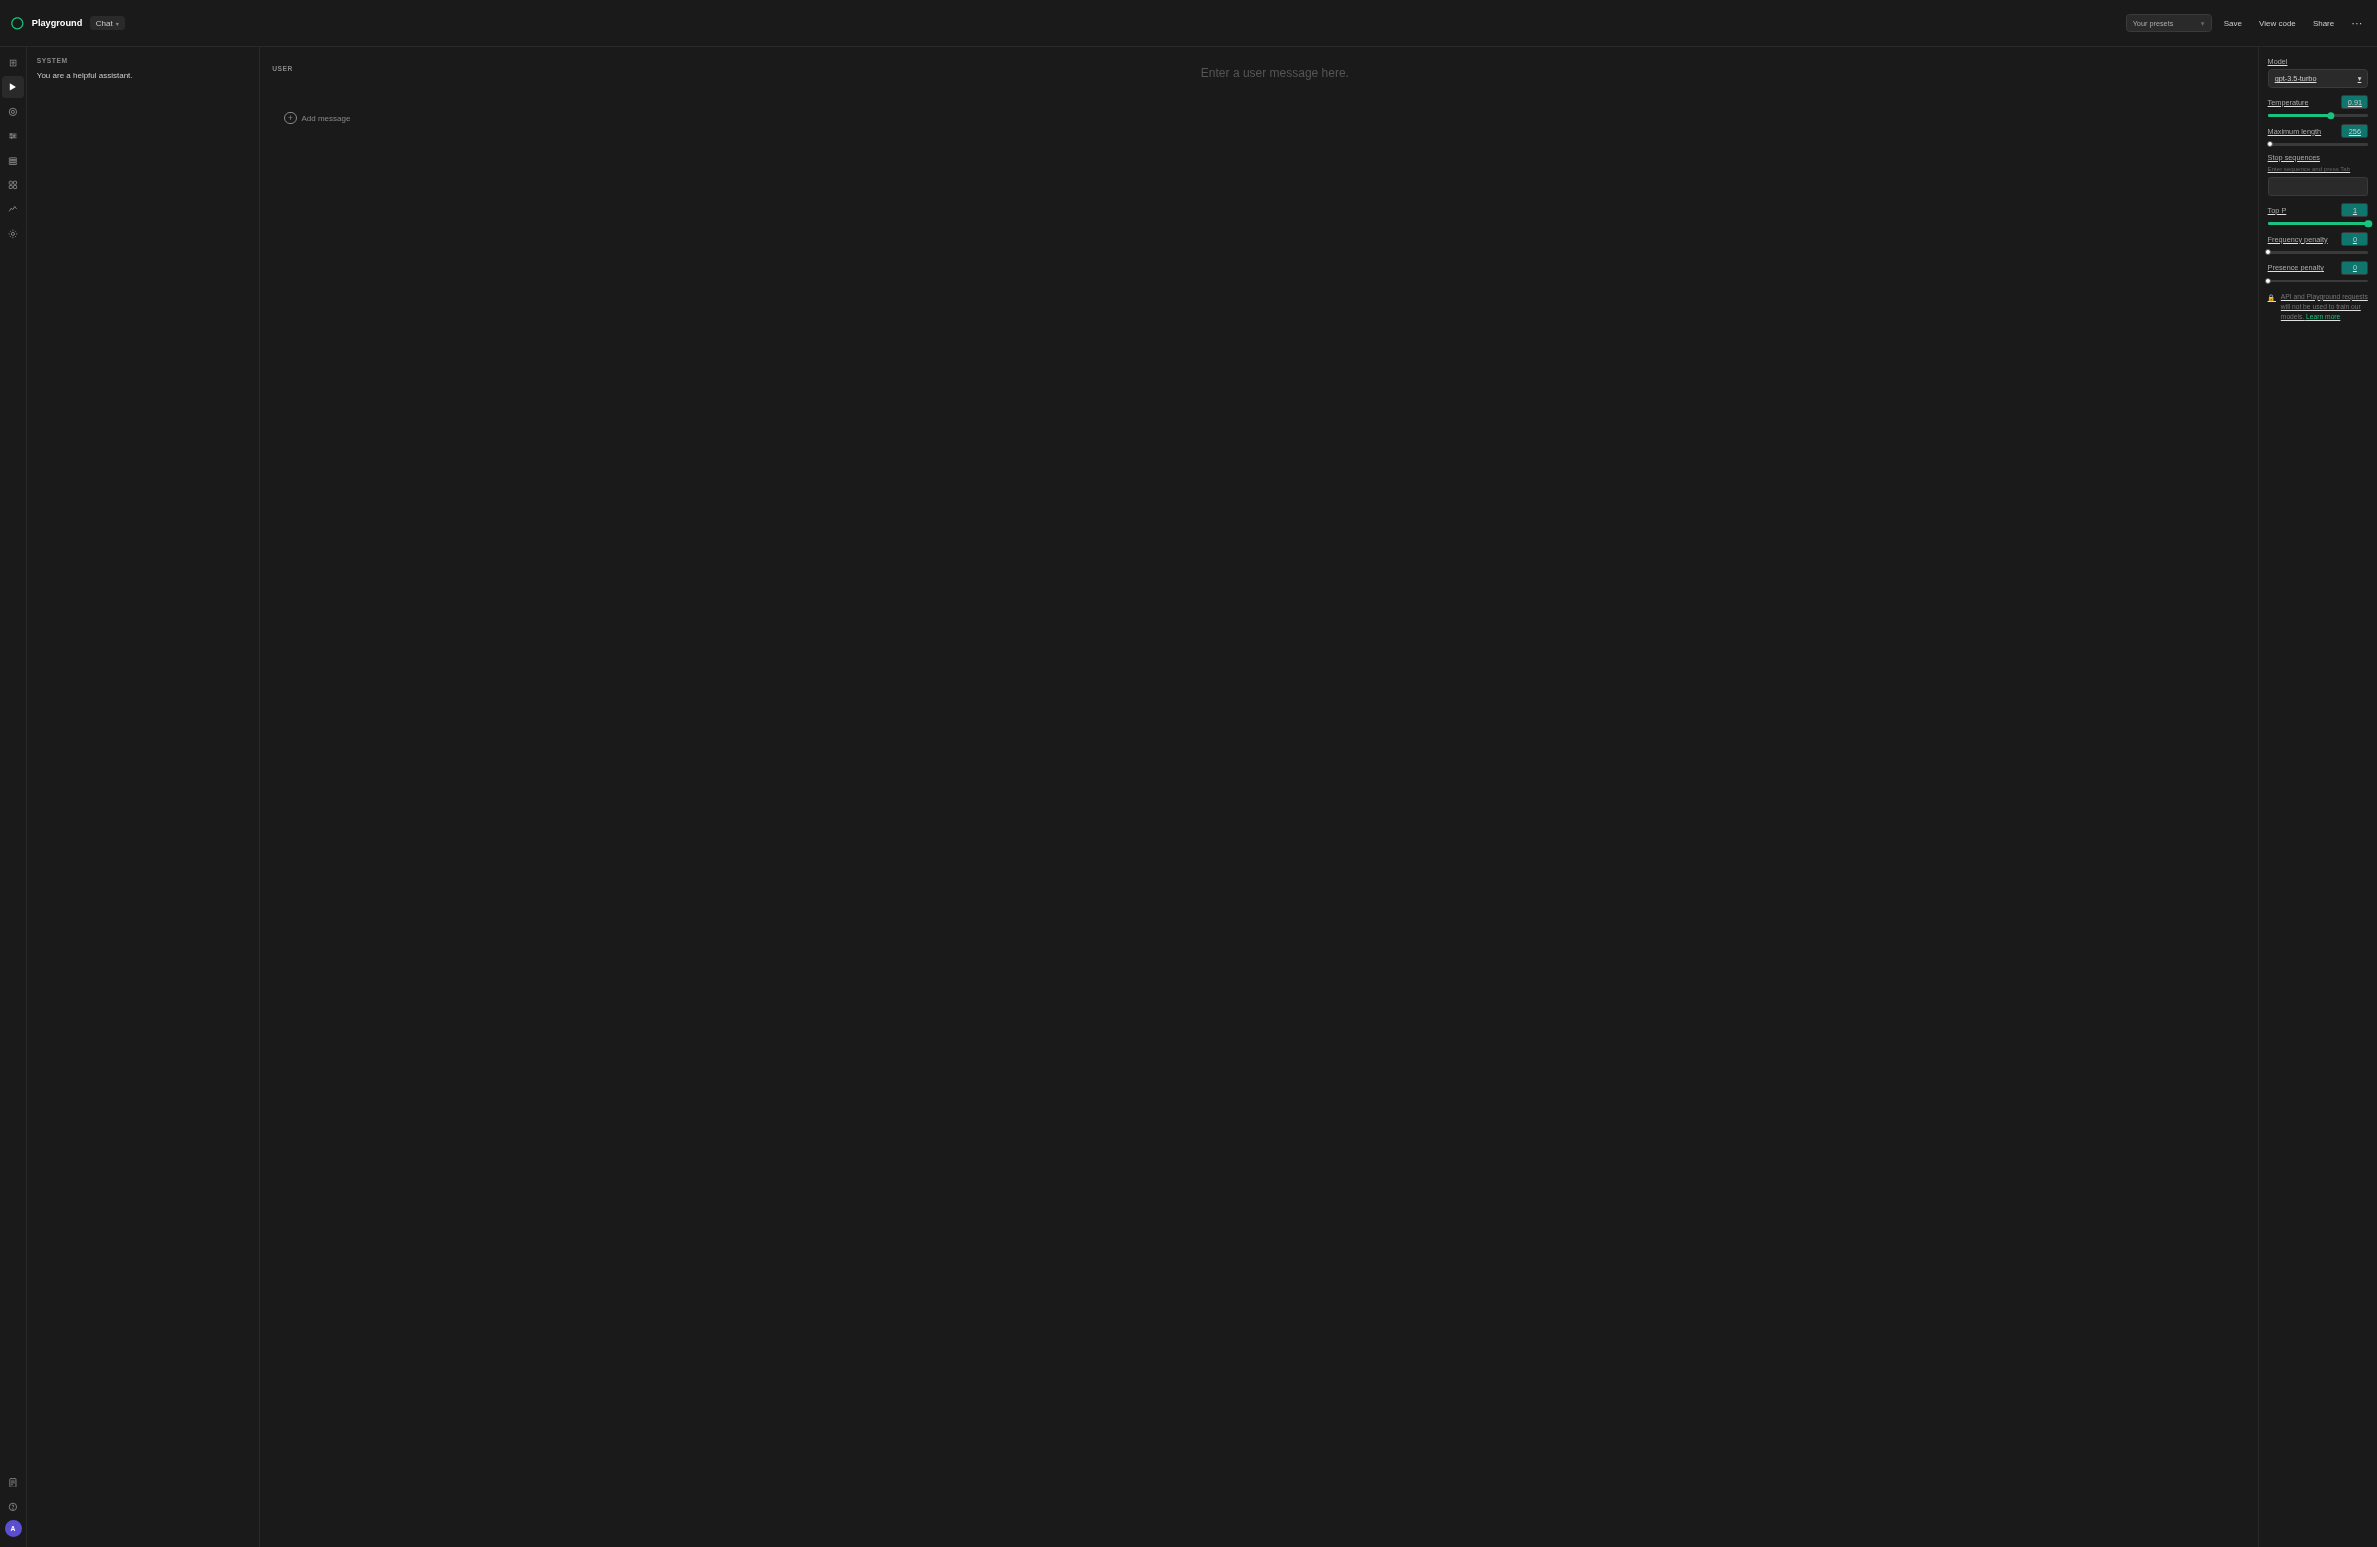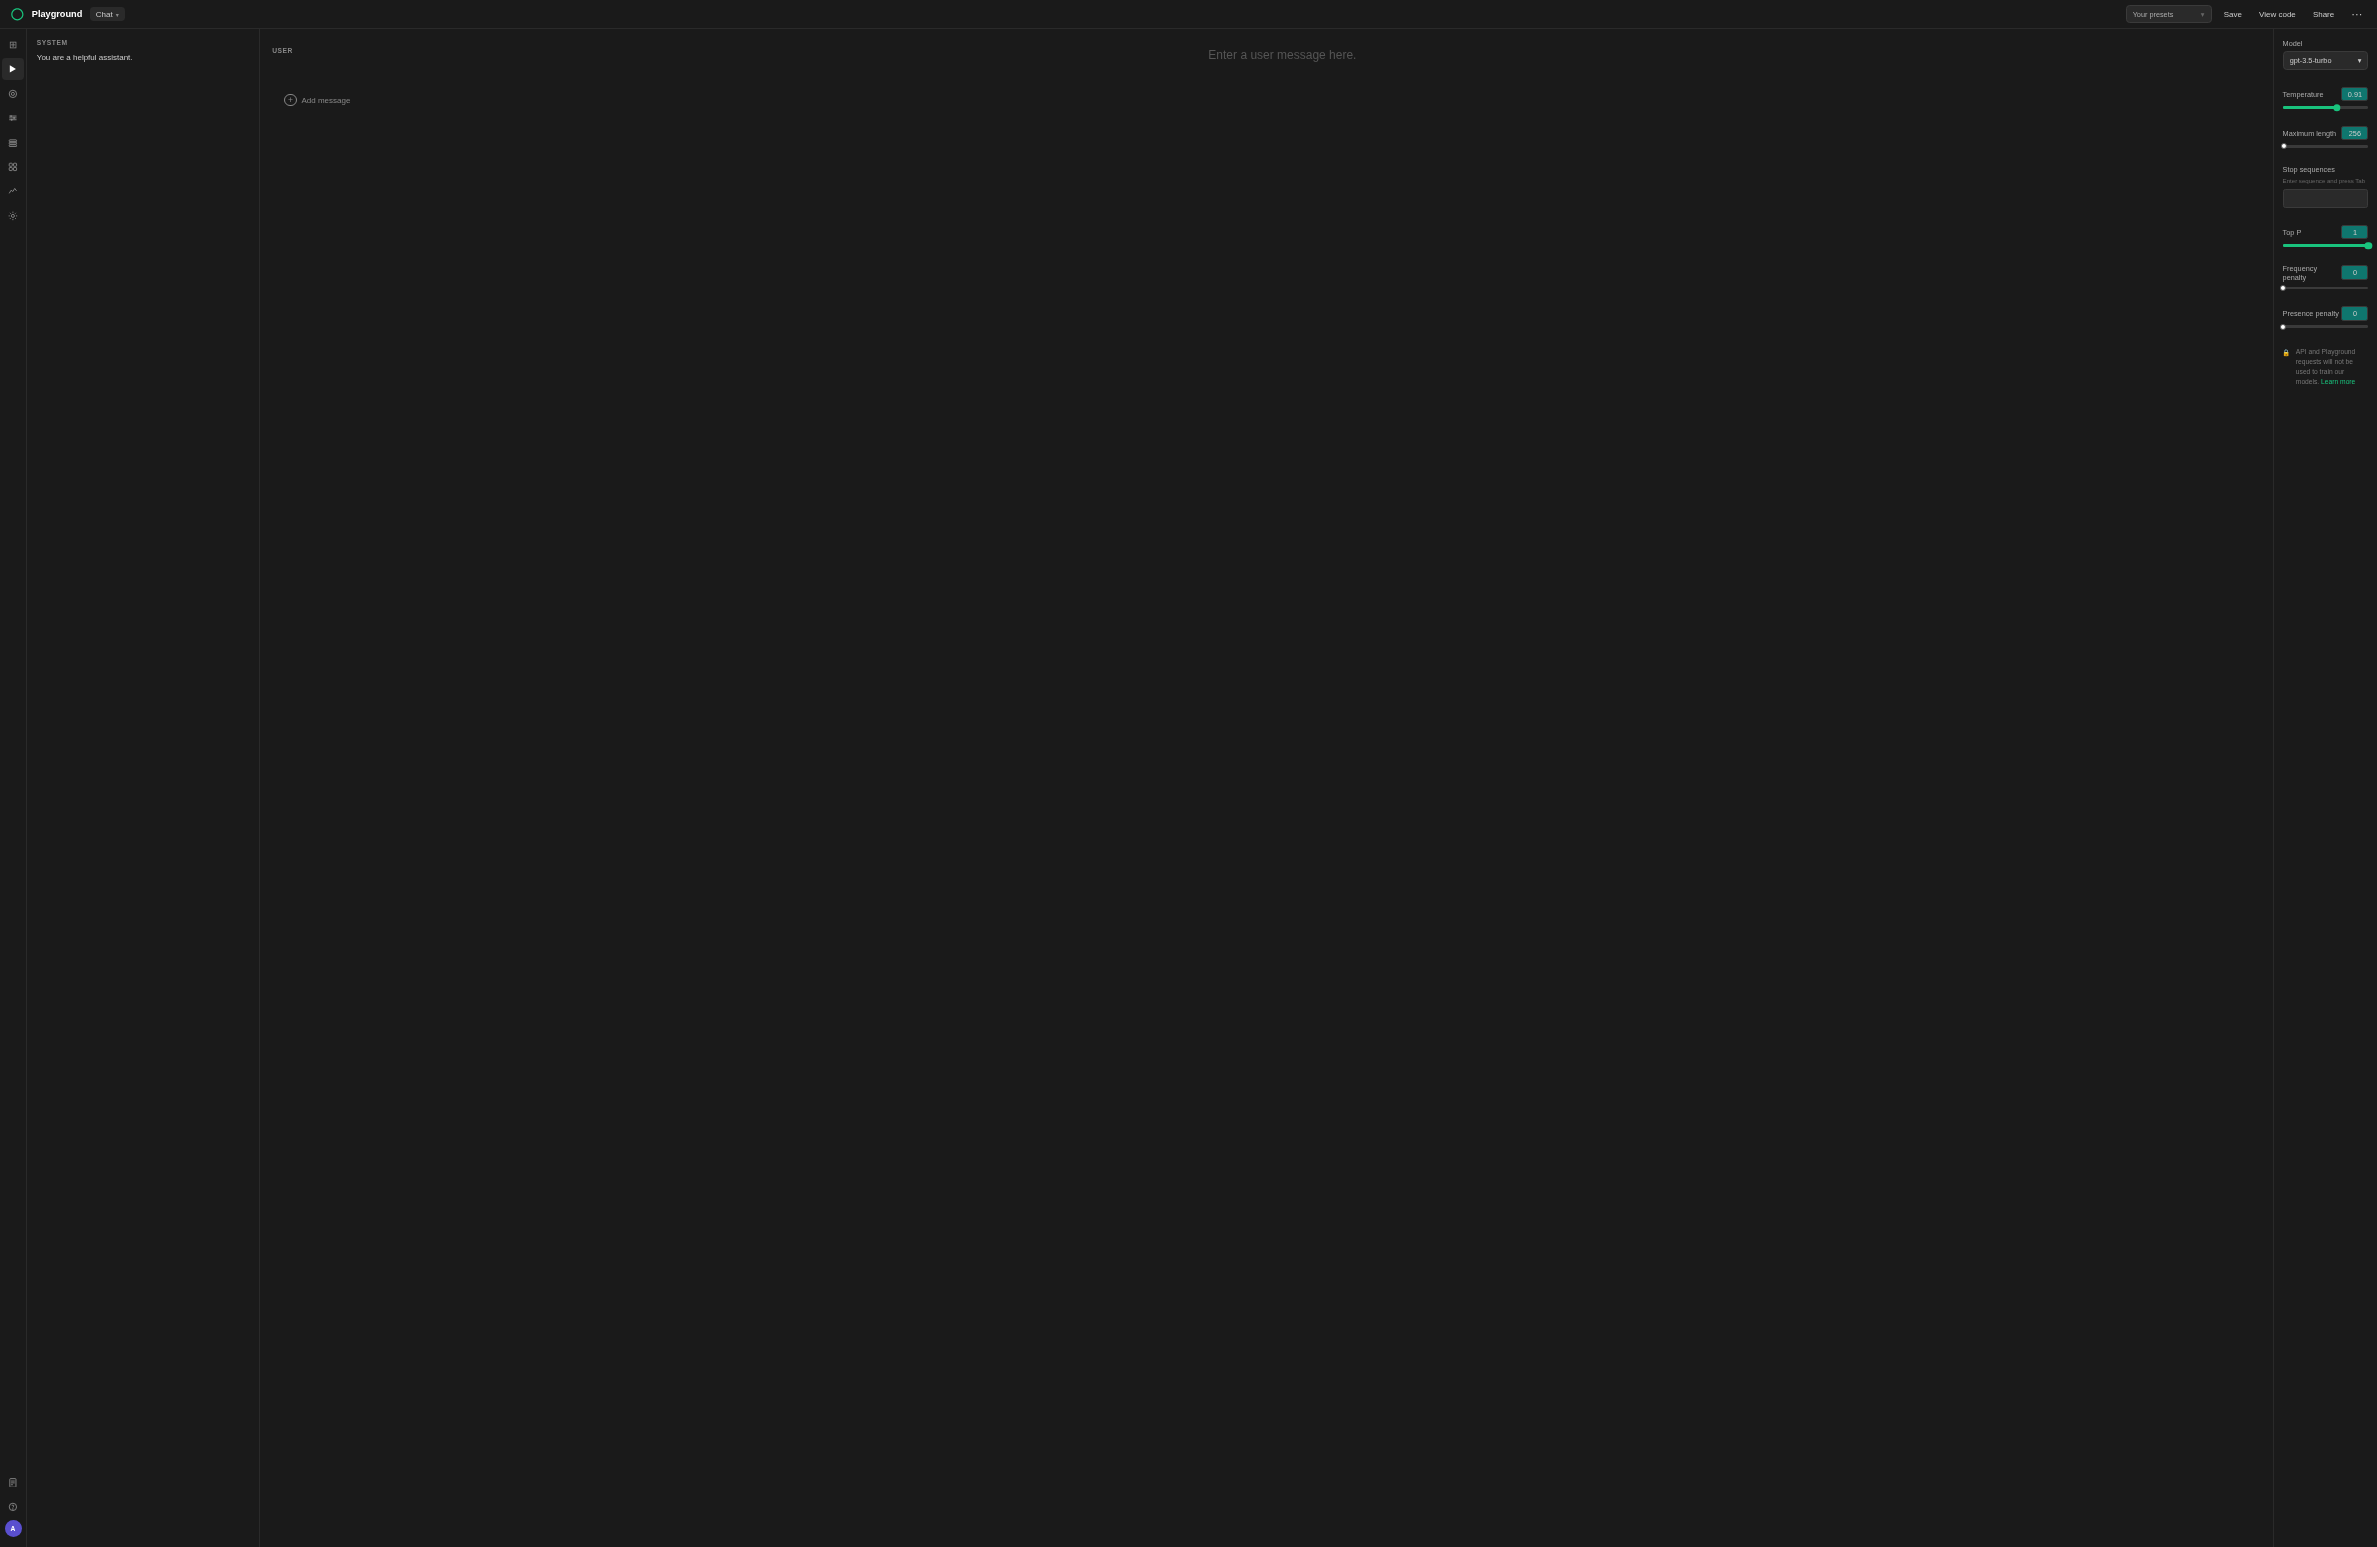"Playground" .topbar { height: 29px -> 47px }
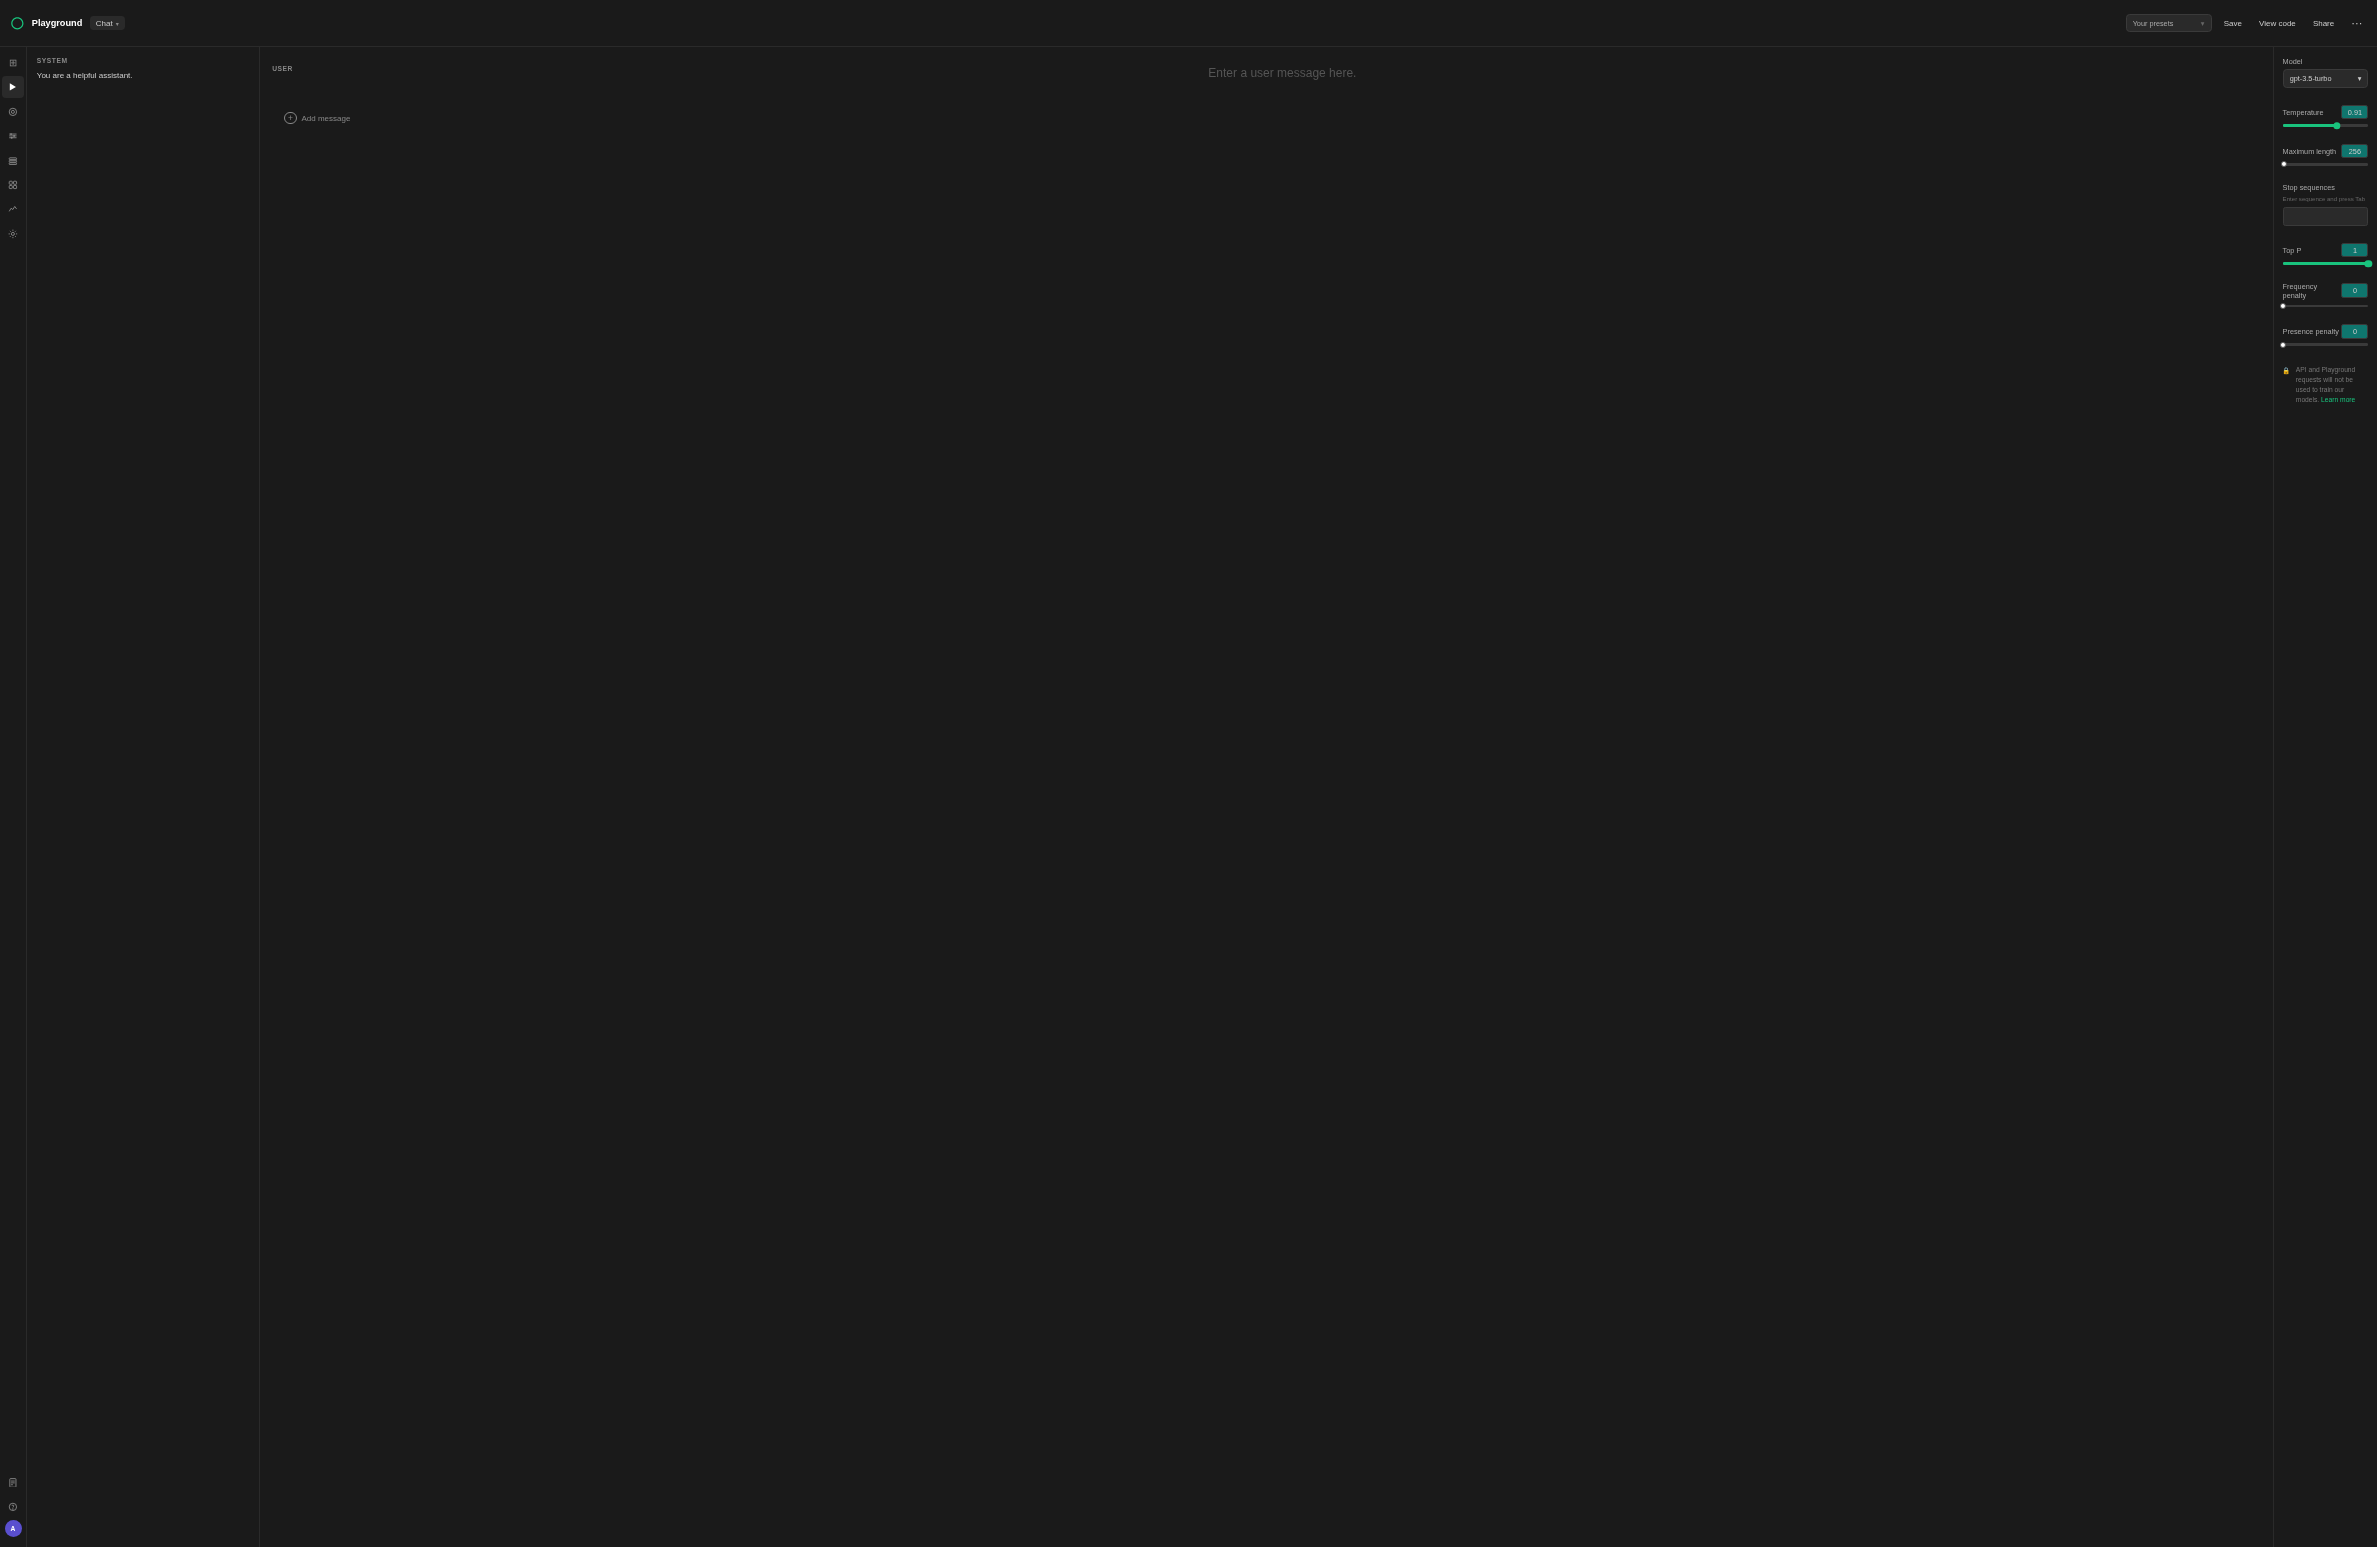"Model" .settings-panel { gap: 17px -> 7px; text-decoration: none -> underline; width: 104px -> 119px }
